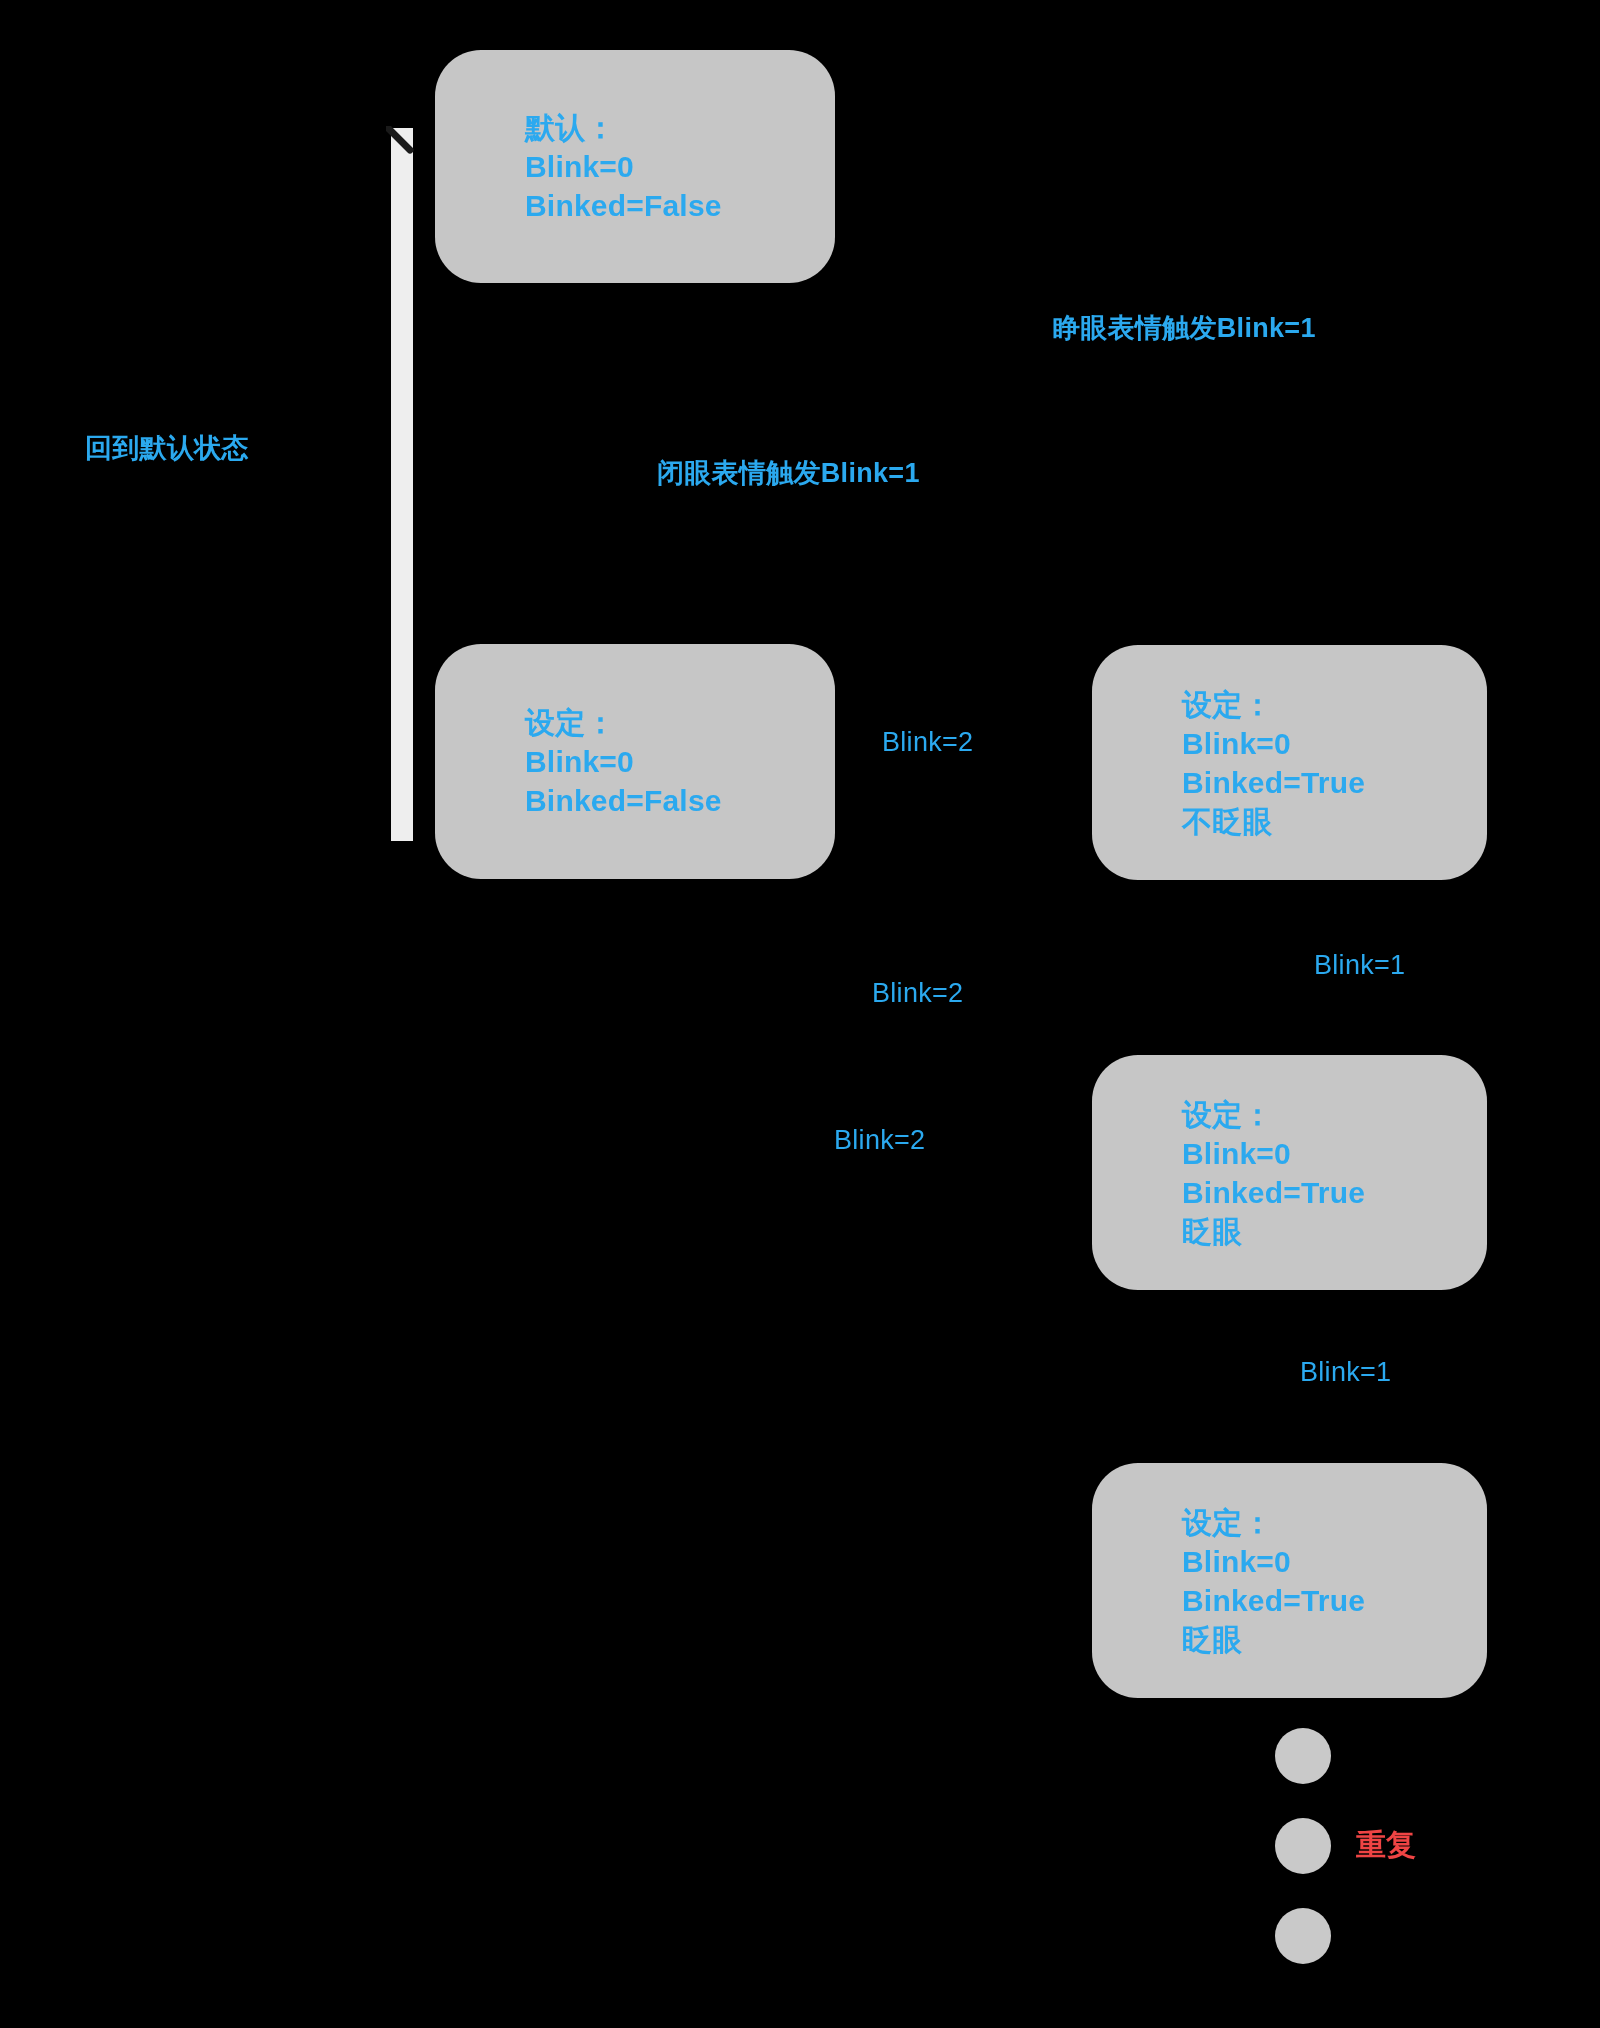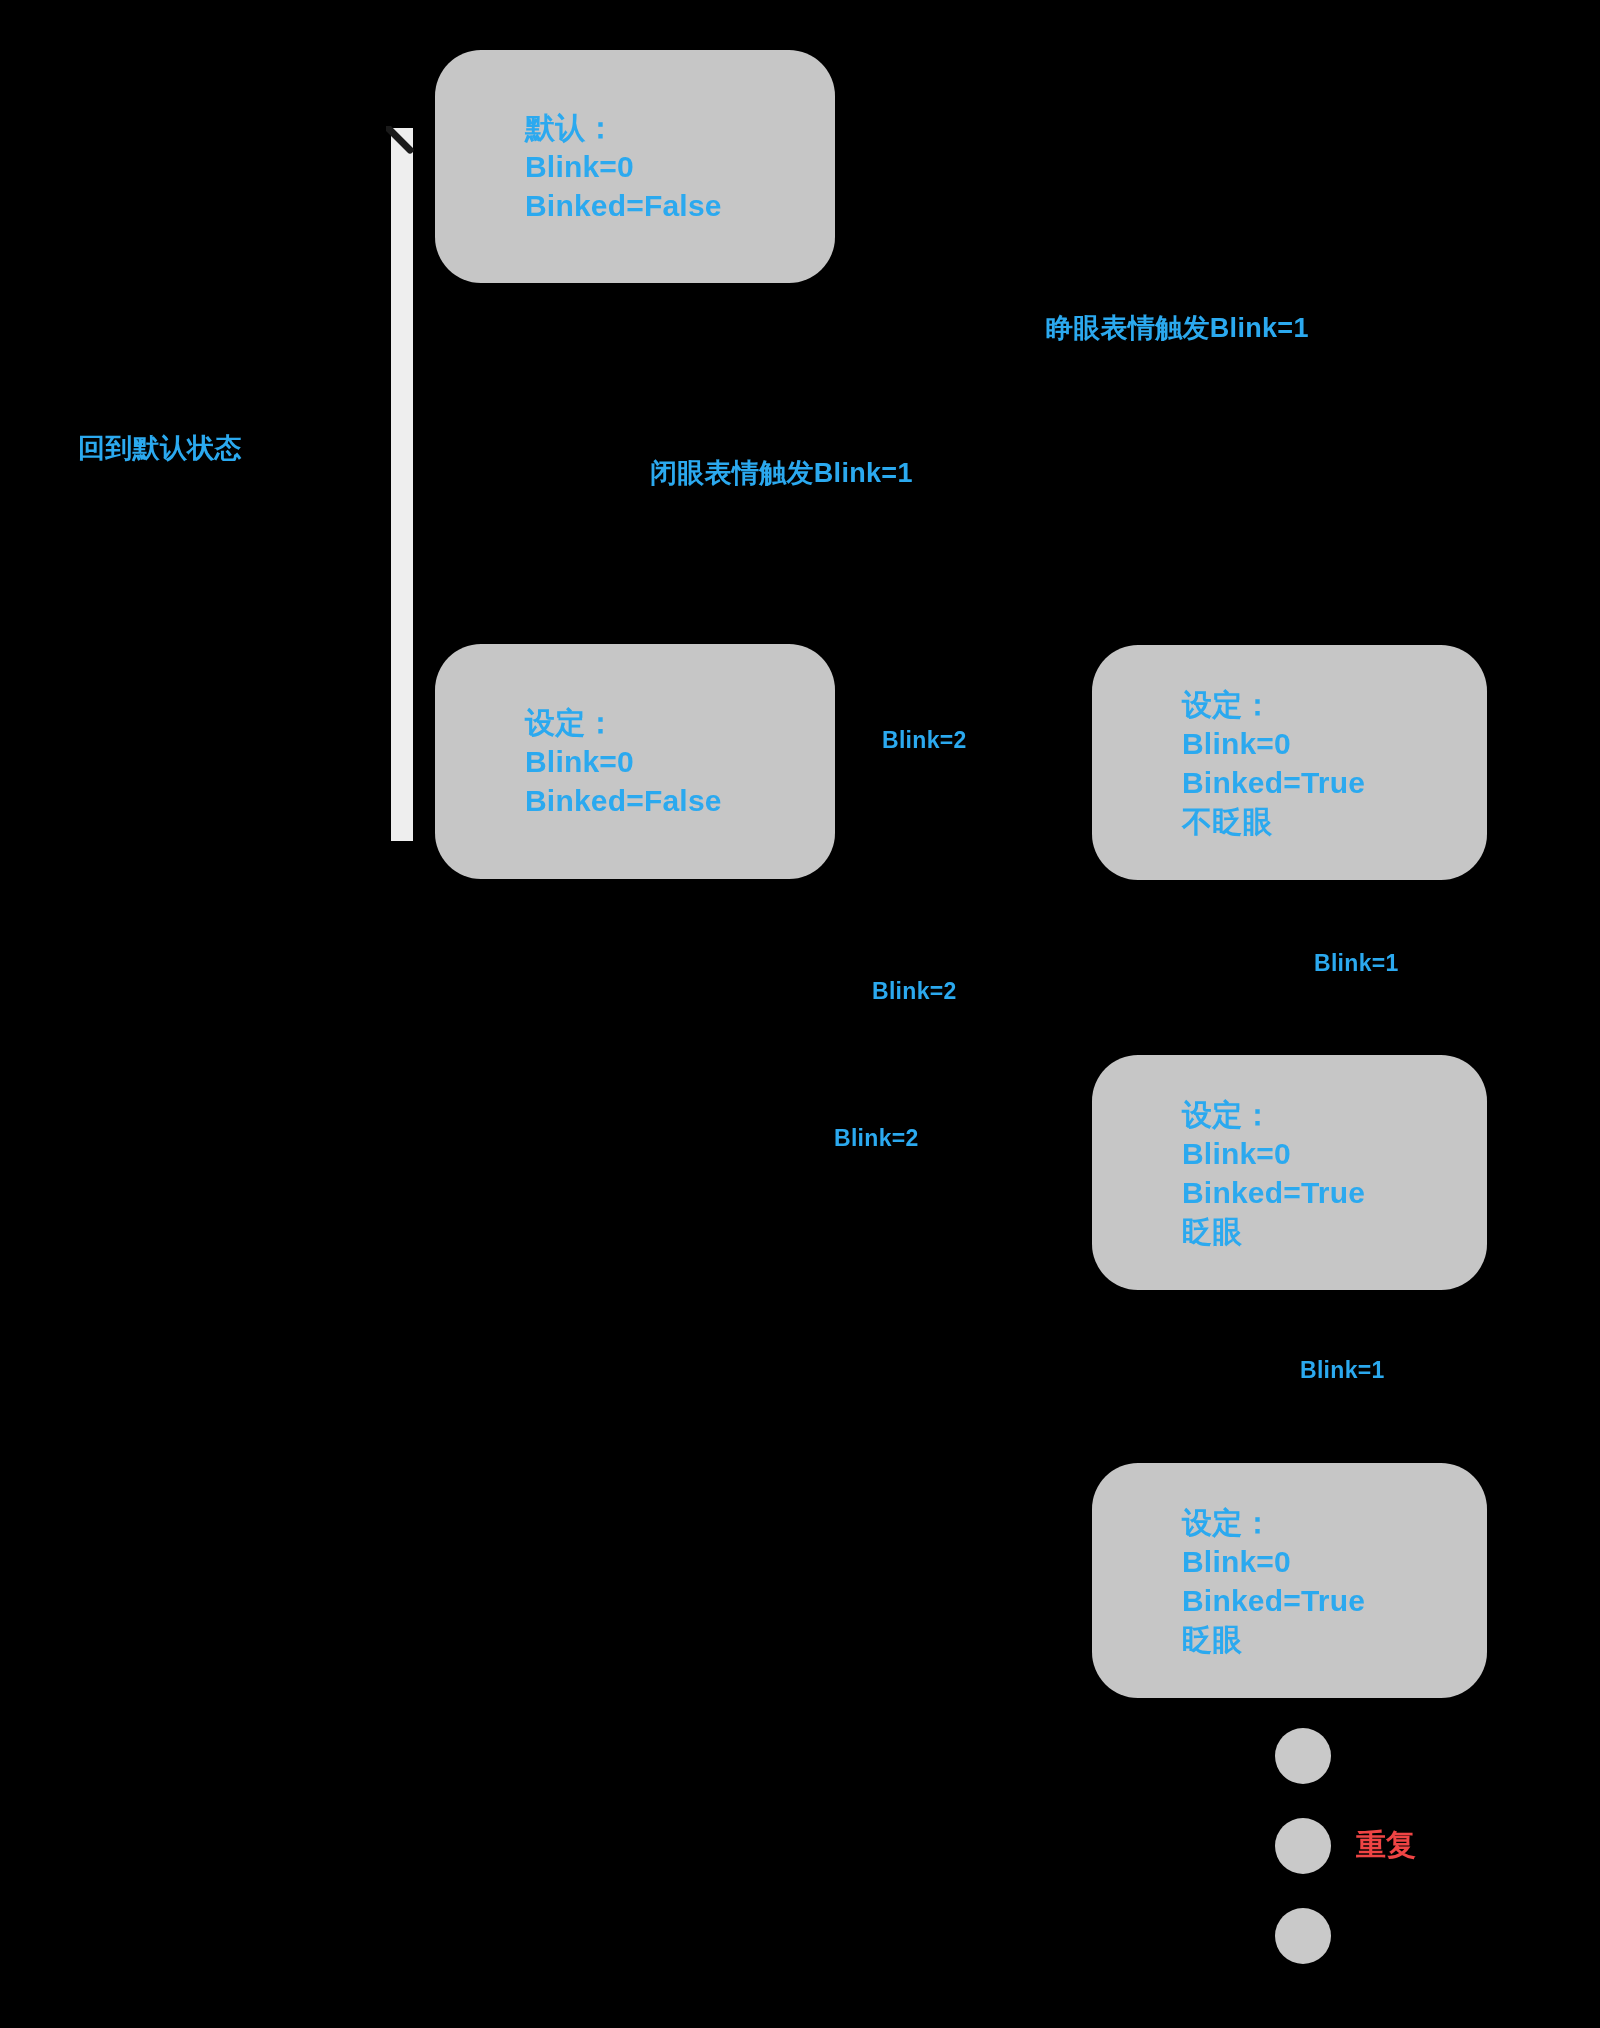"睁眼表情触发Blink=1" .edge-label.cn { margin-left: none -> 7px }
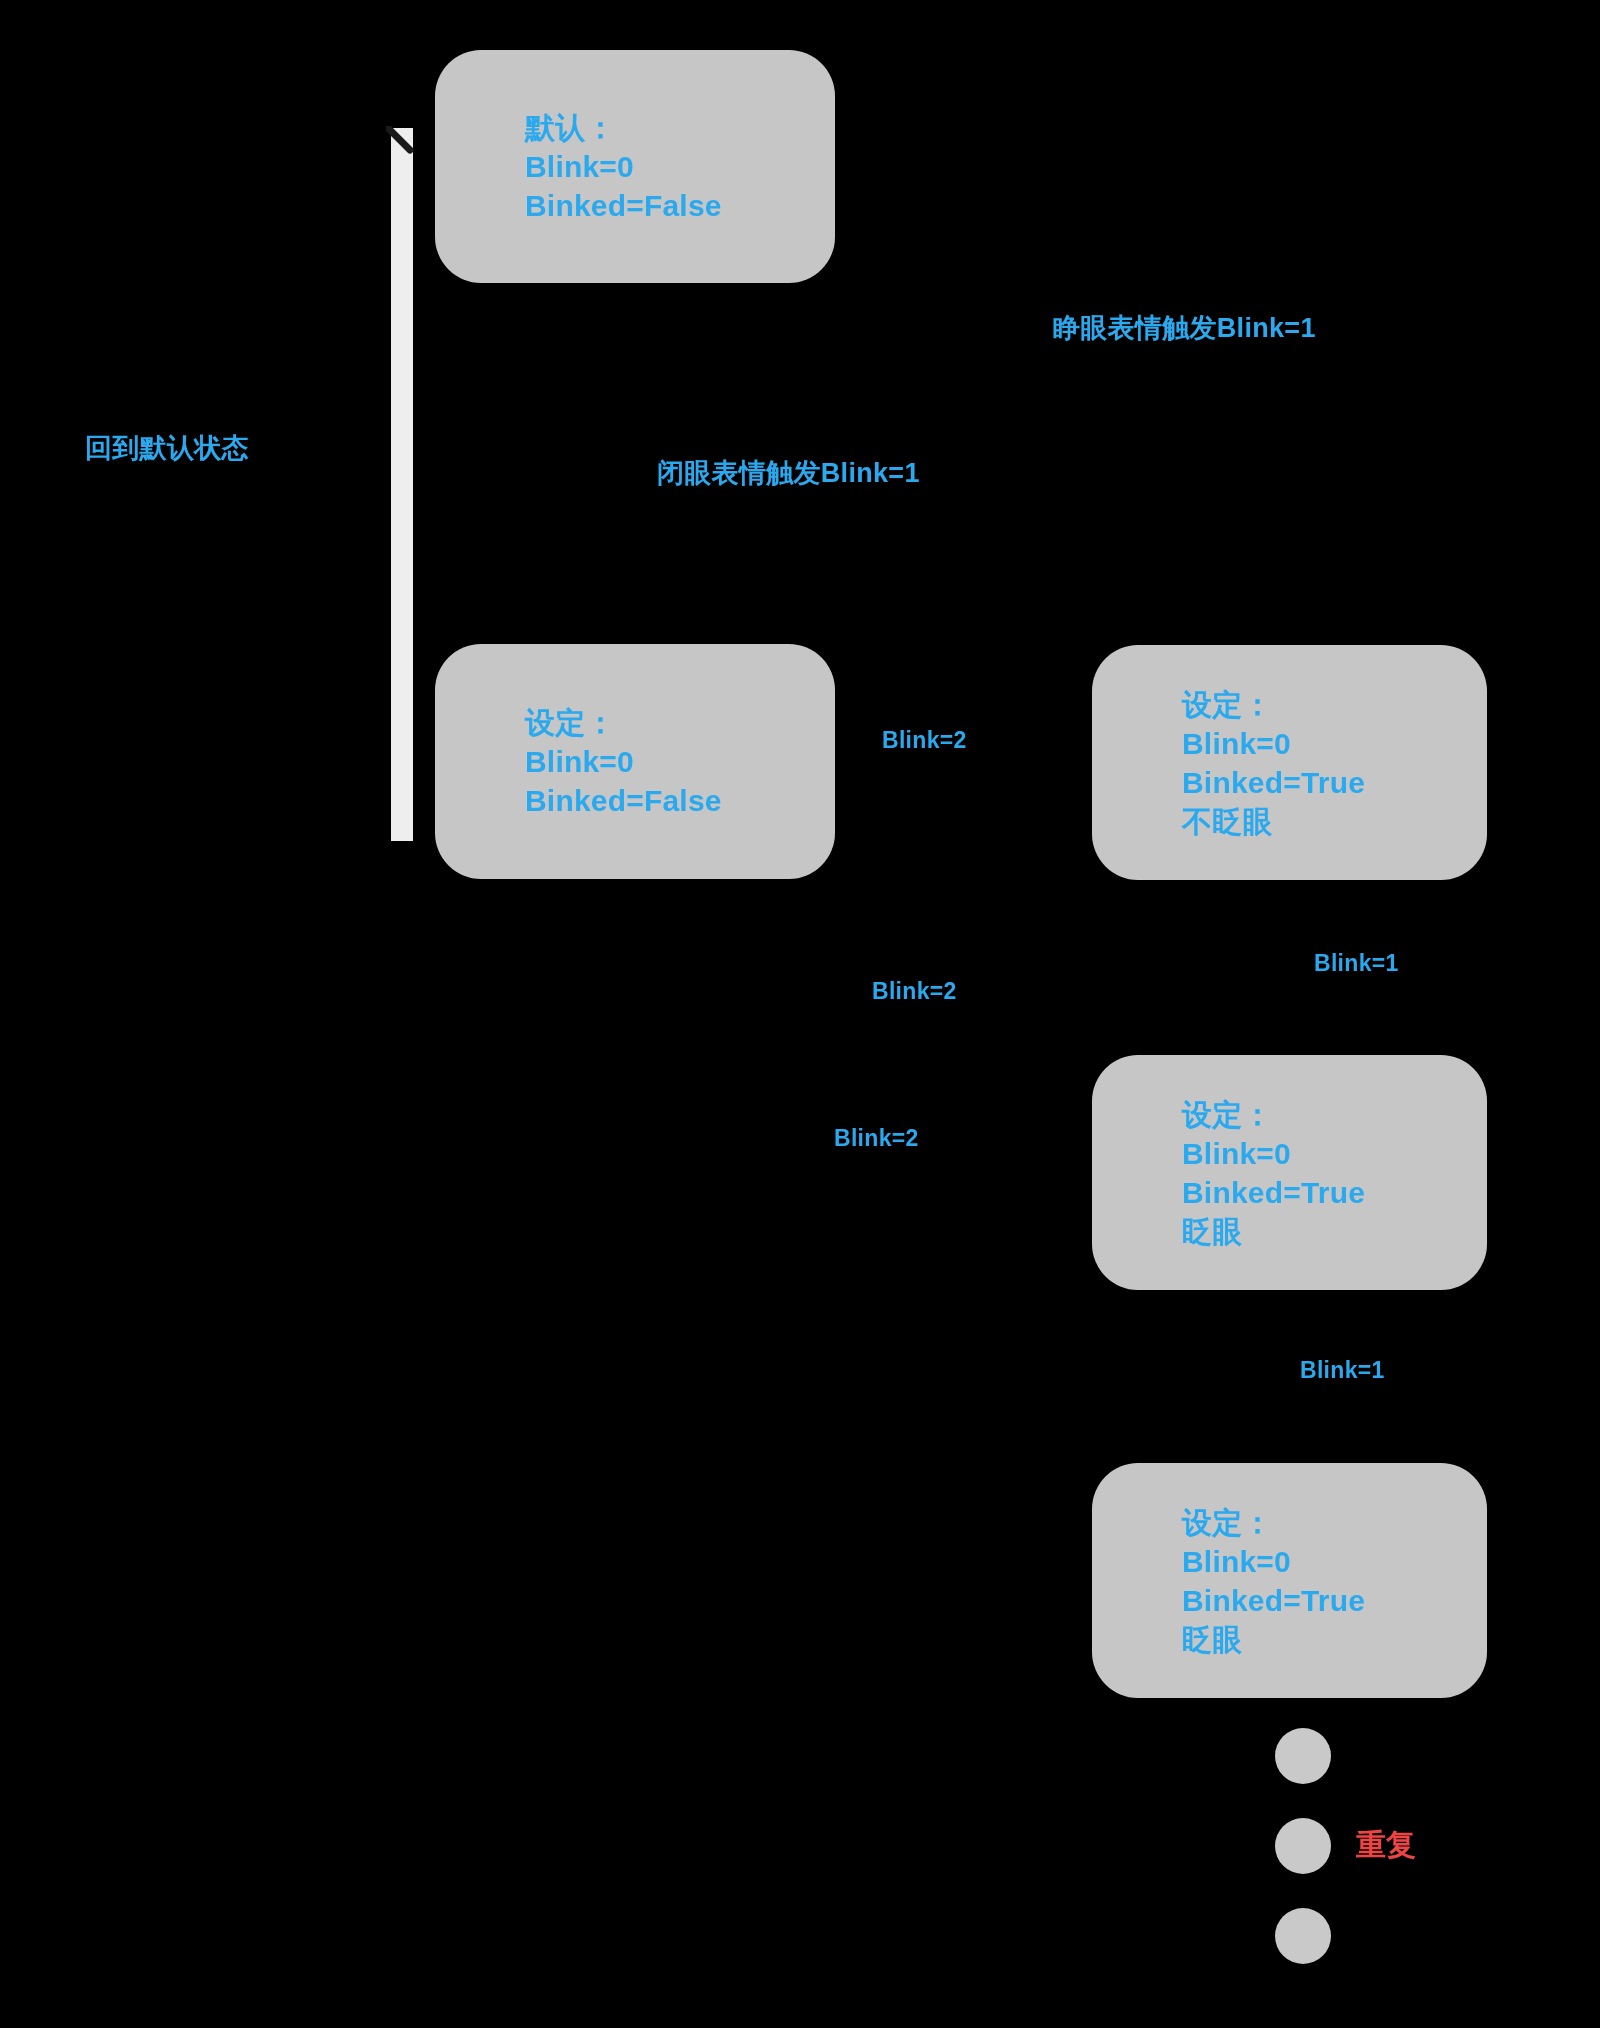"Blink=2" .edge-label { font-size: 23px -> 27px; font-weight: 700 -> 400 }
